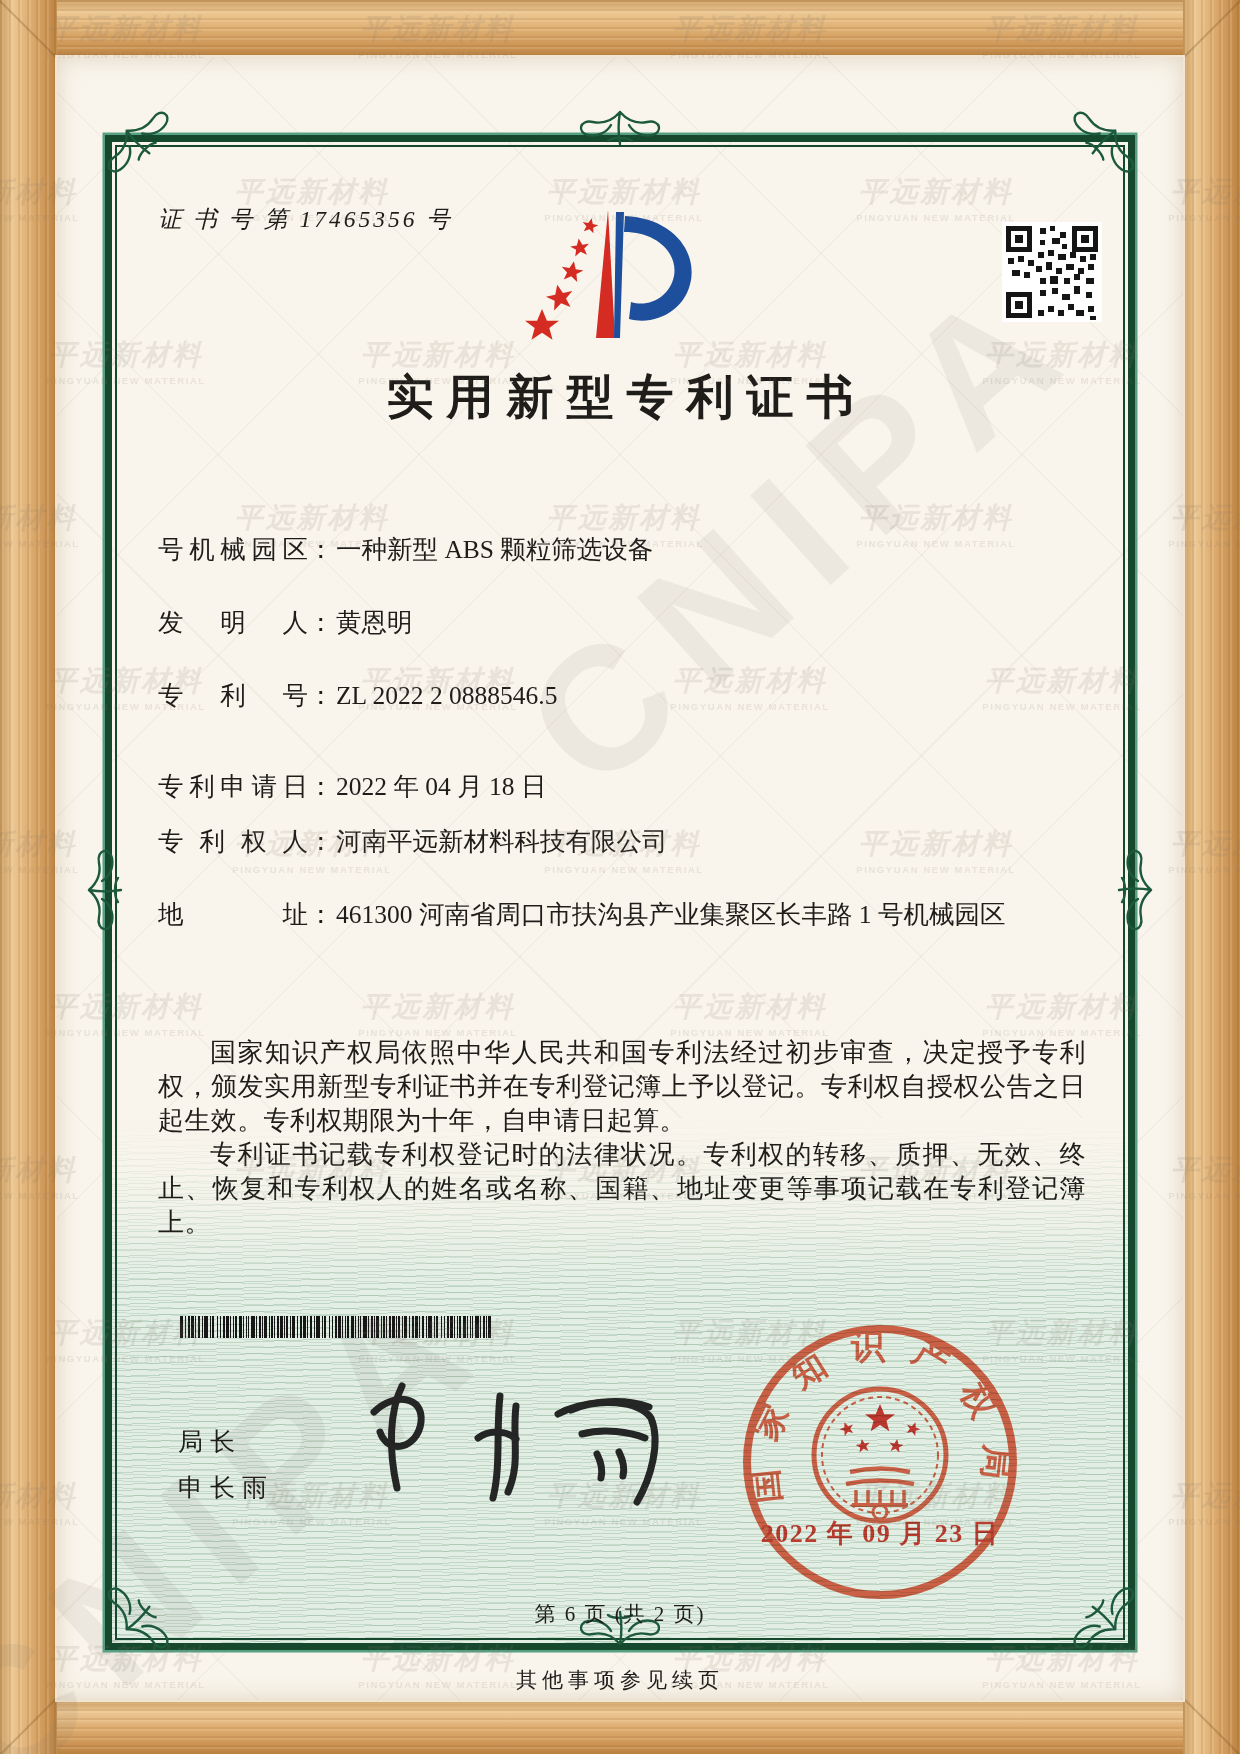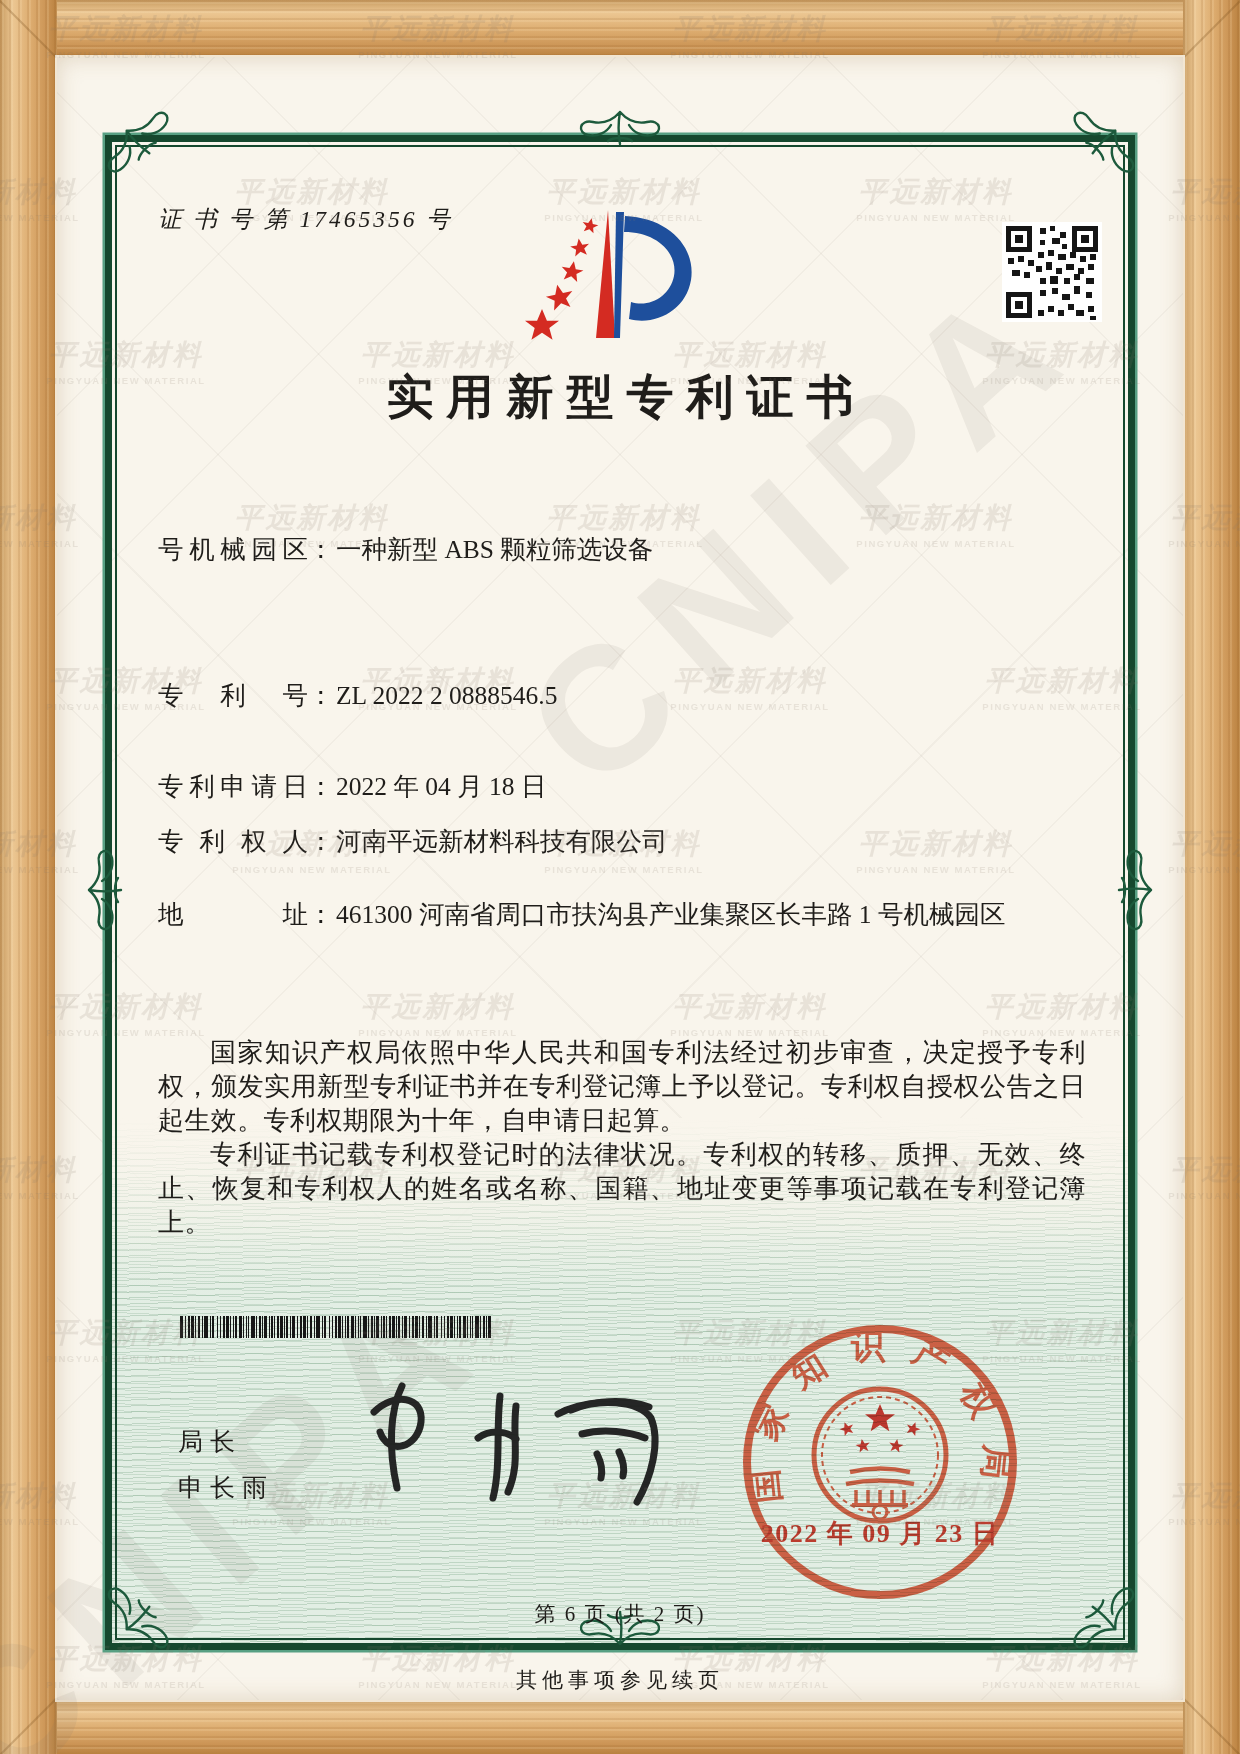"发明人：黄恩明" div.abs { html: none -> <div> <span>发明人</span><span>：</span><span>黄恩明</span> </div> }
